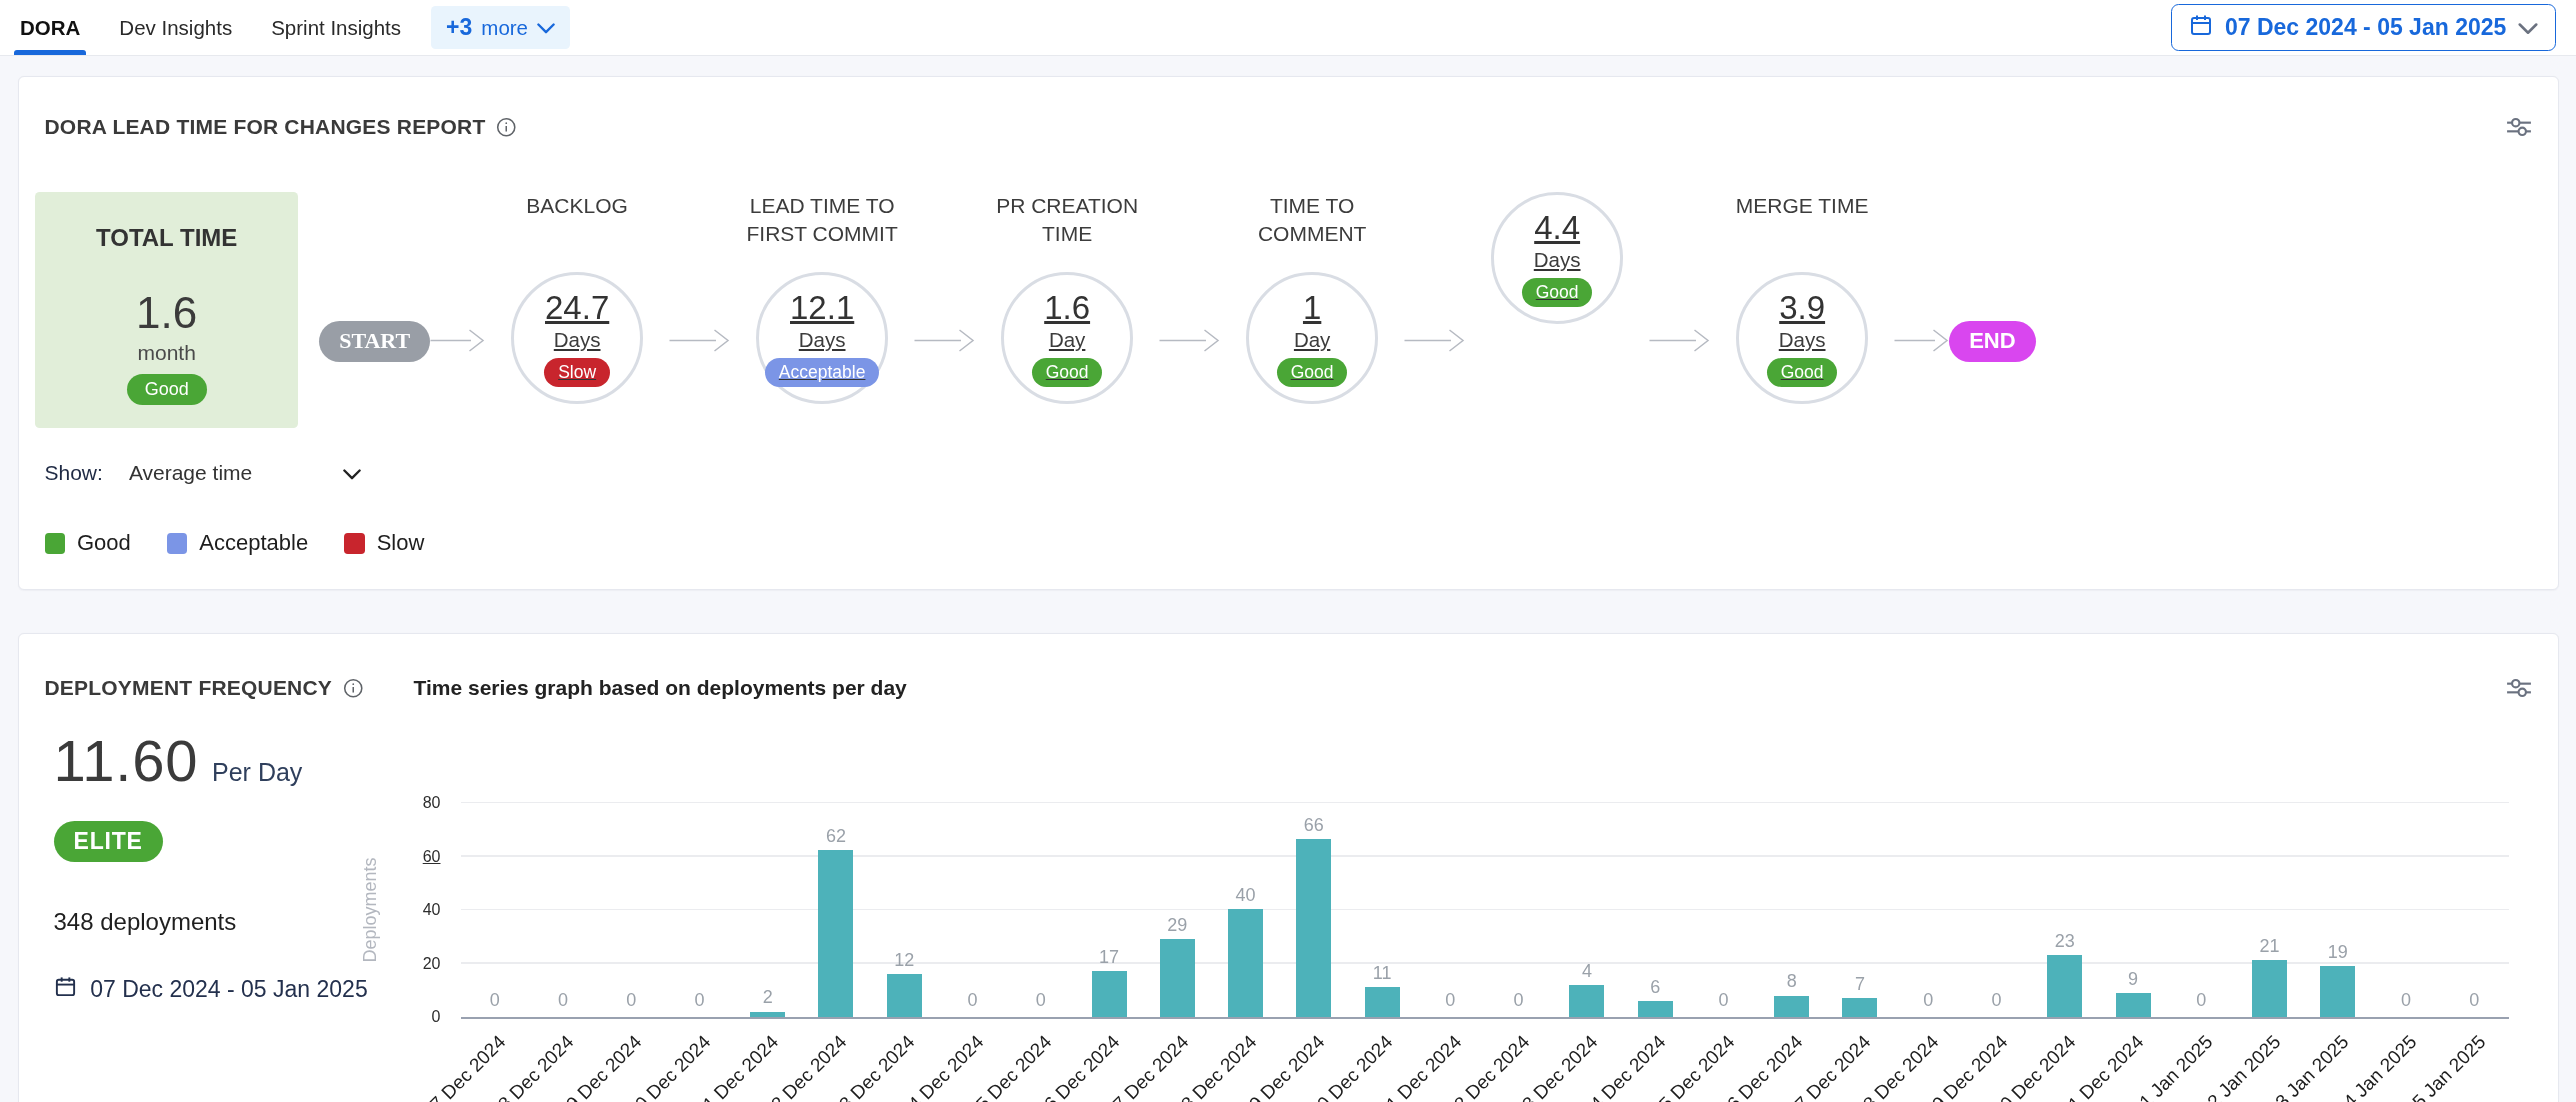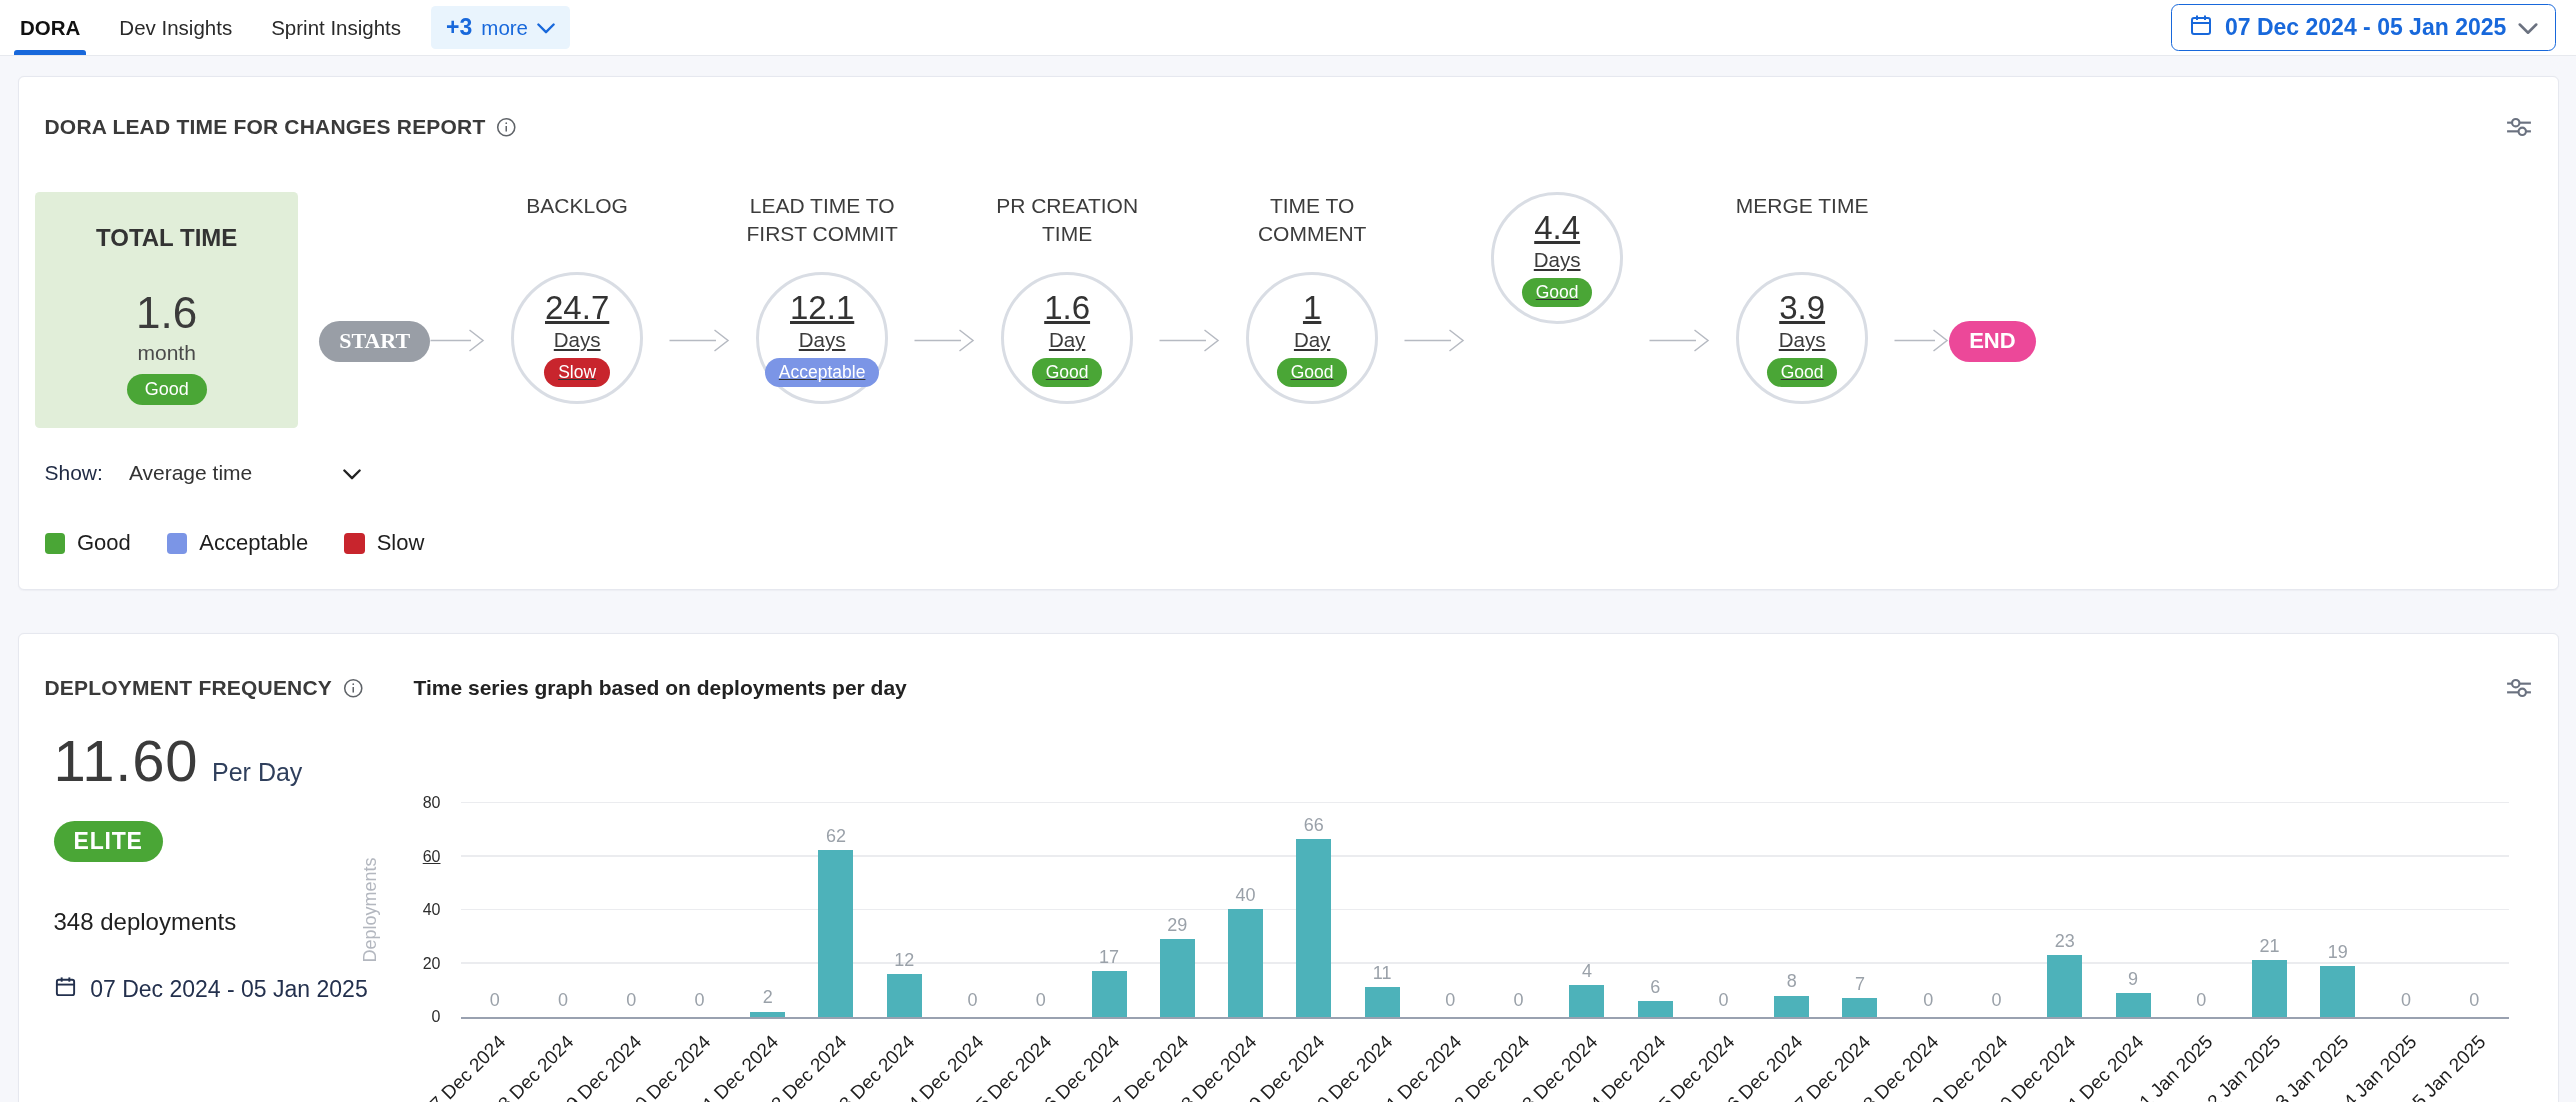"END" div.flow-pill { background: #ec4899 -> #d946ef }
